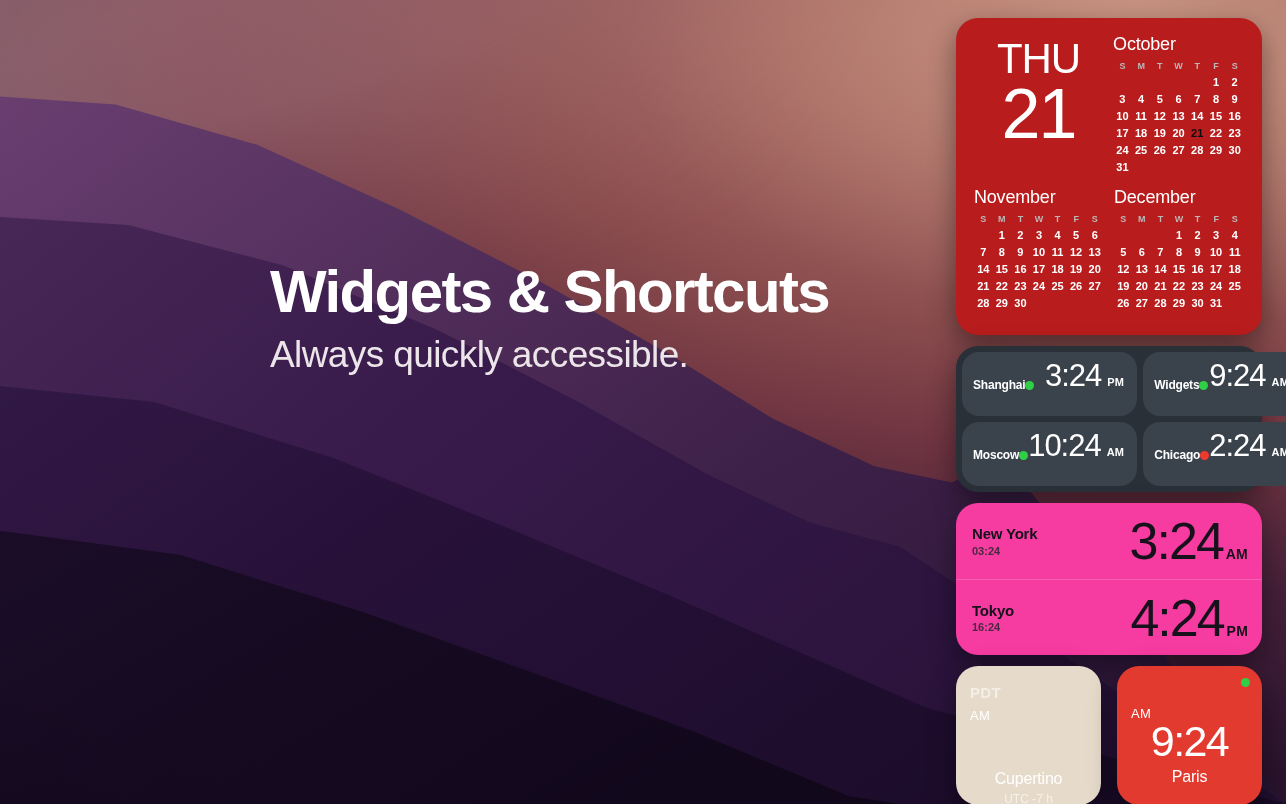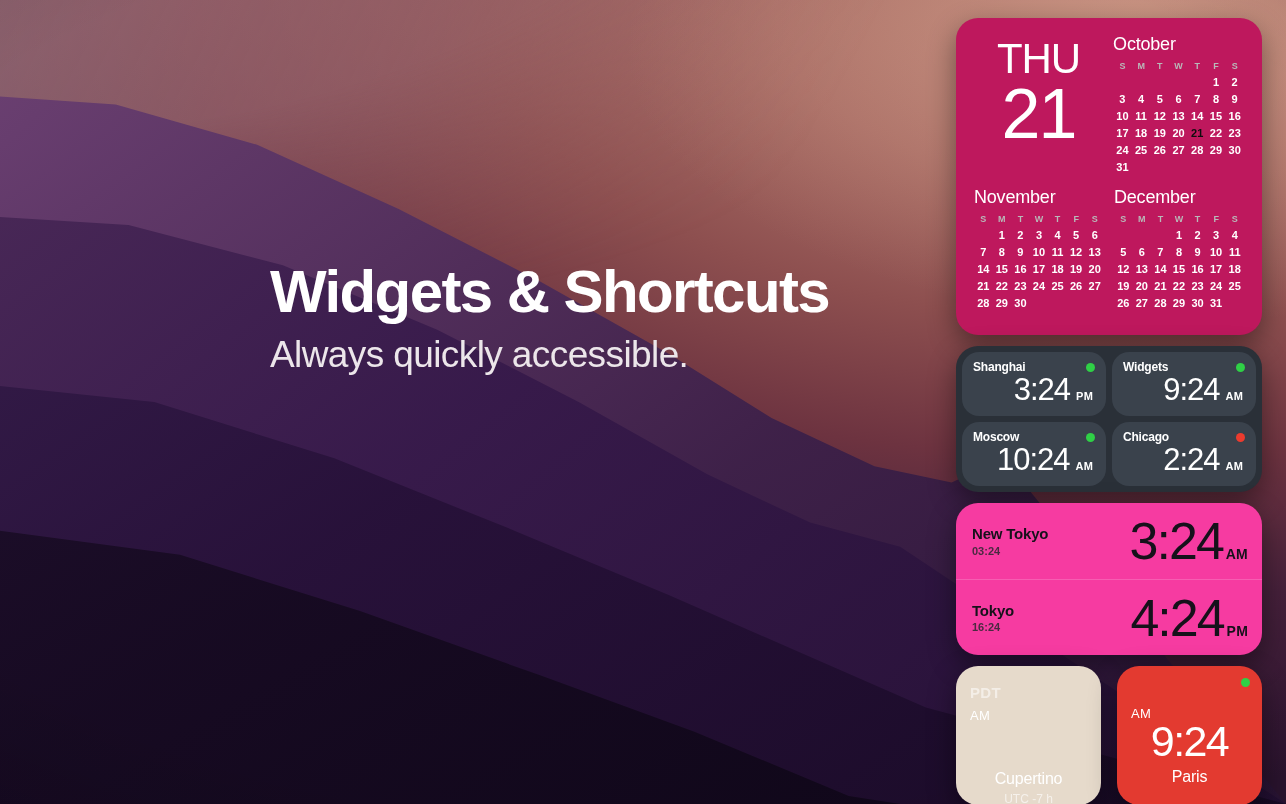"THU" .w-calendar { background: #be185d -> #b91c1c }
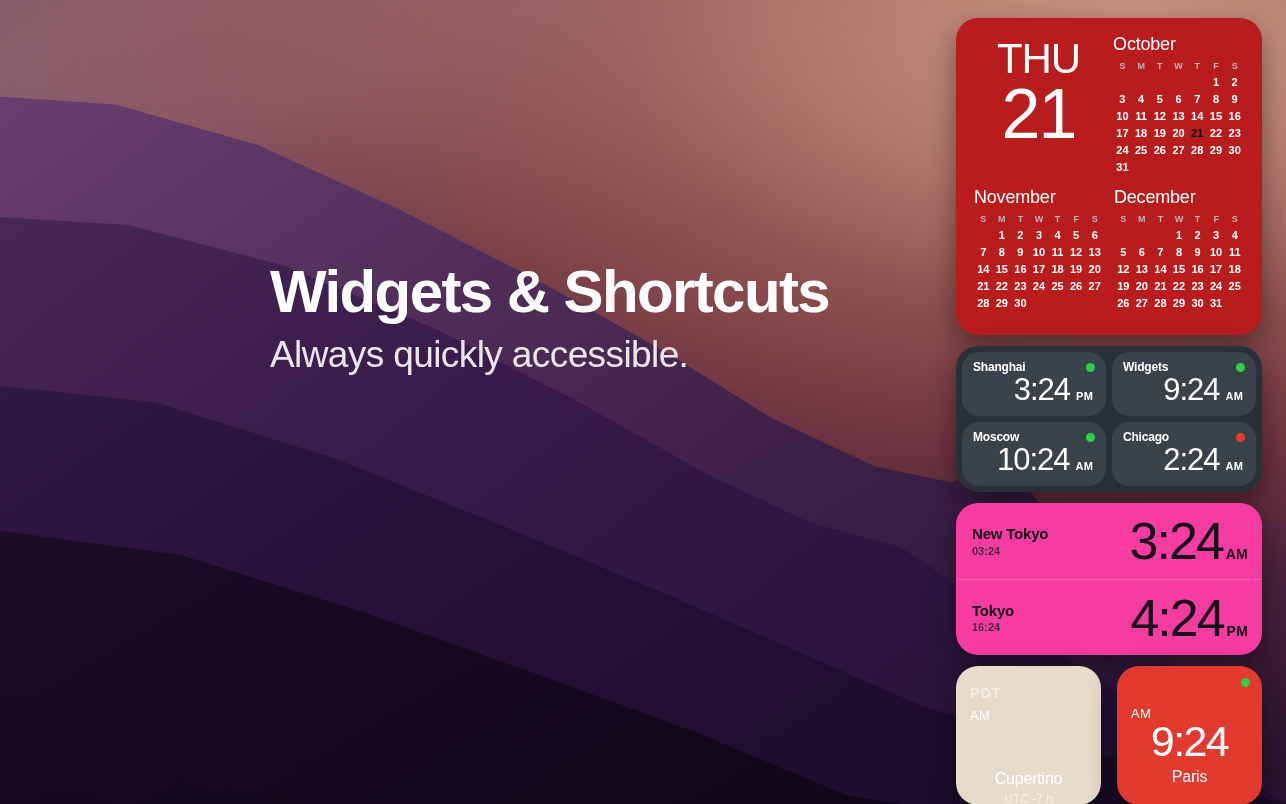"Shanghai" .clock-cell { flex-direction: column -> row; justify-content: flex-start -> space-between }
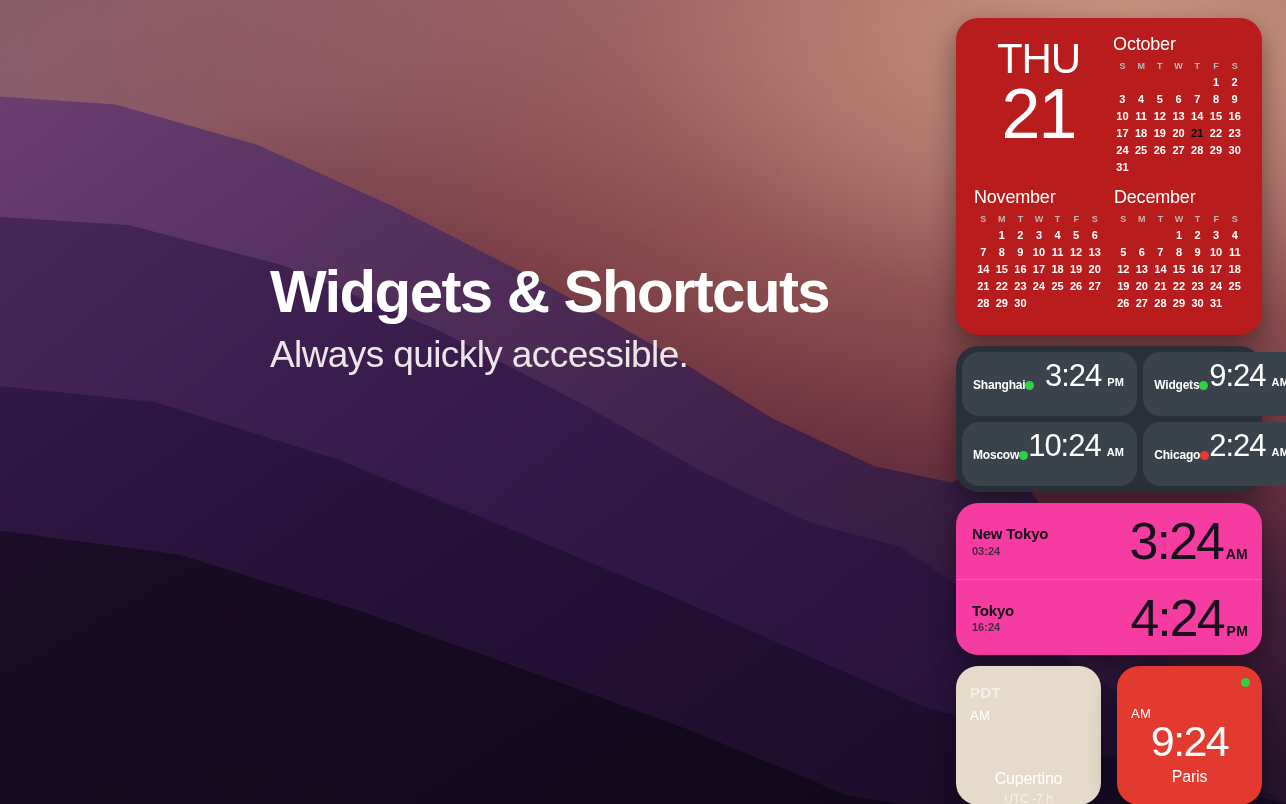"New Tokyo" div.pr-city { text: Tokyo -> York }
